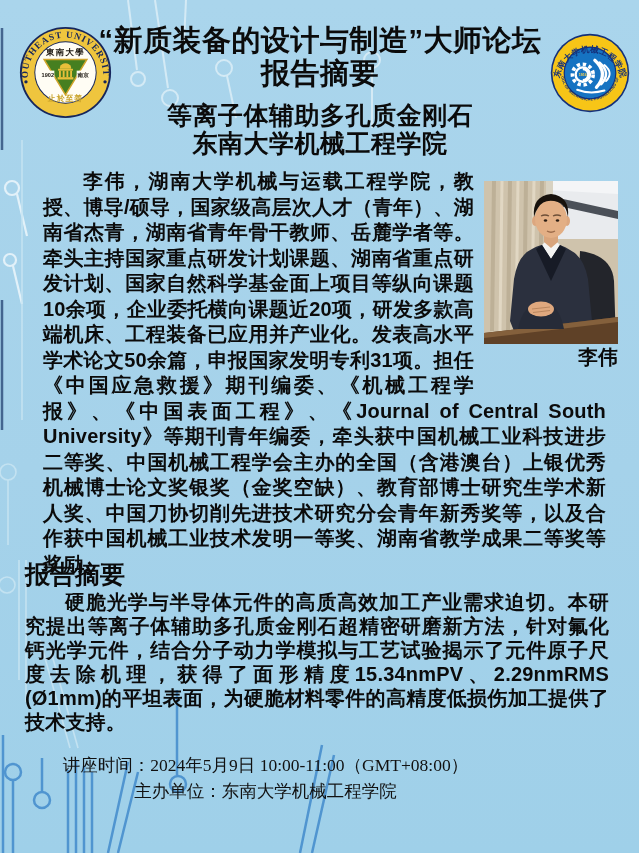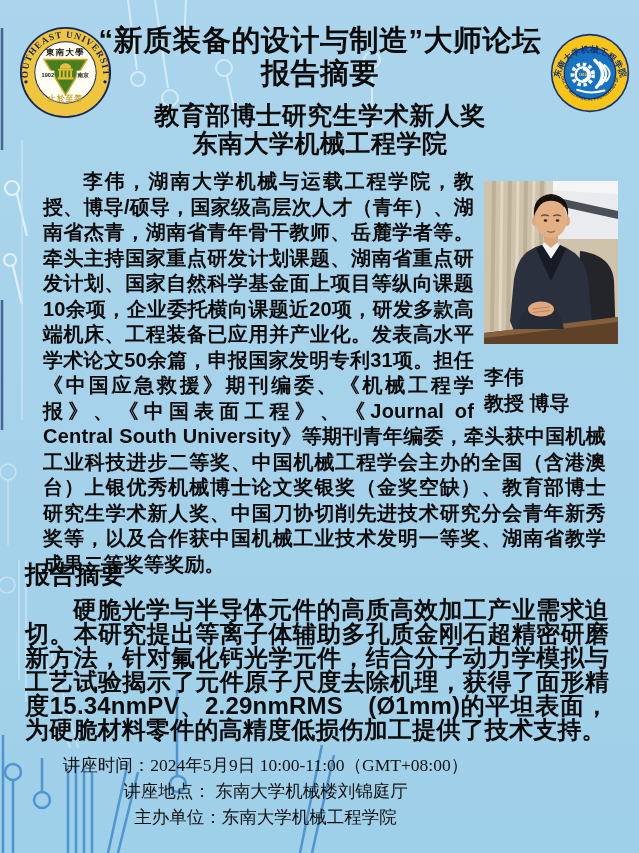"教育部博士研究生学术新人奖" div.subtitle-line { text: 教育部博士研究生学术新人奖 -> 等离子体辅助多孔质金刚石 }
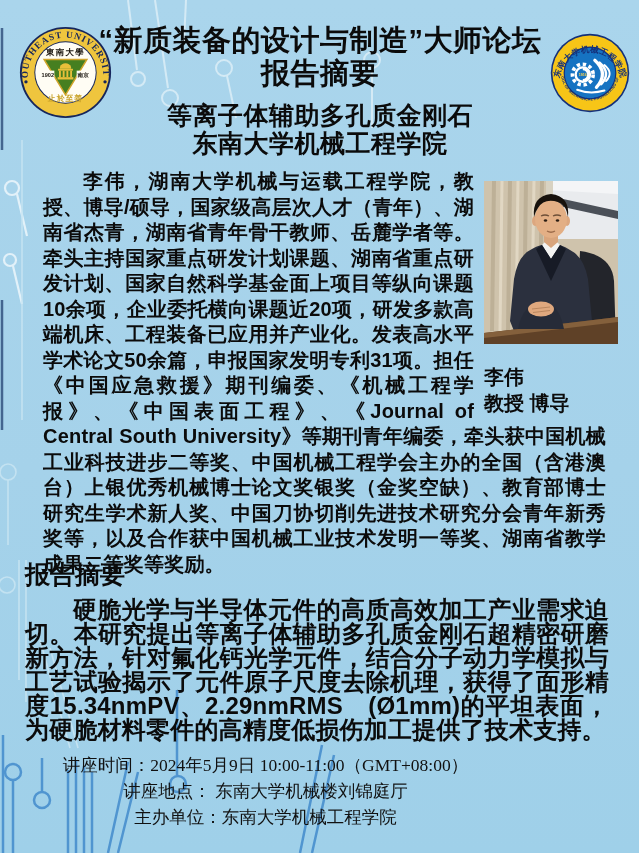"李伟" .caption { margin-top: 20px -> 0; text-align: left -> right }
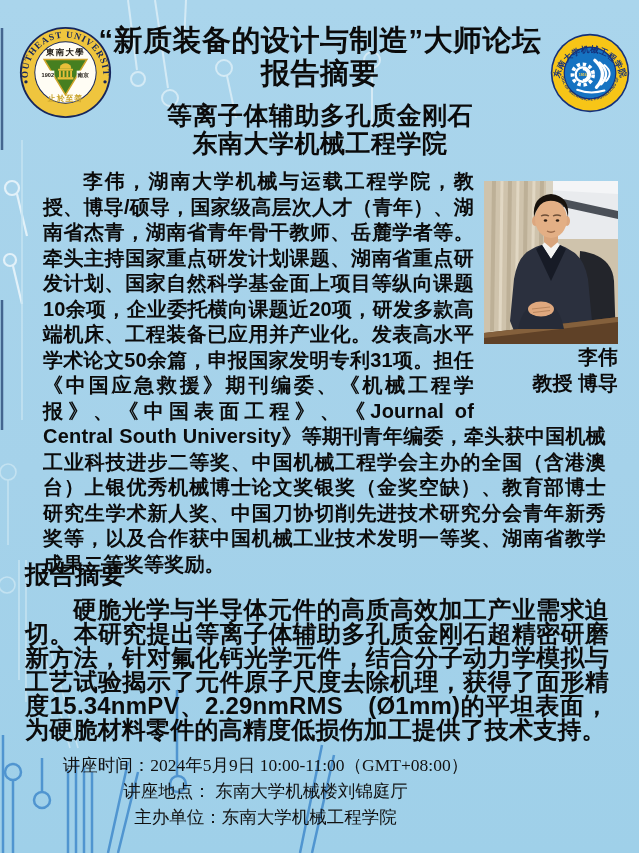"教授 博导" div { html: <div>教授 博导</div> -> none }
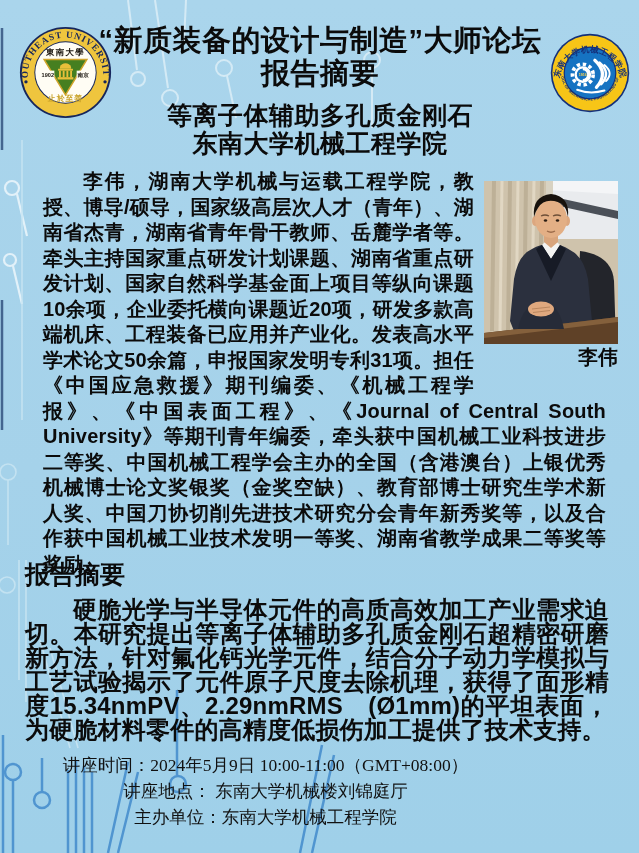"硬脆光学与半导体元件的高质高效加工产业需求迫切。本研究提出等离子体辅助多孔质金刚" .abstract-text { font-size: 24px -> 20px; margin: 10px 0 0 0 -> 2px 0 0 0 }
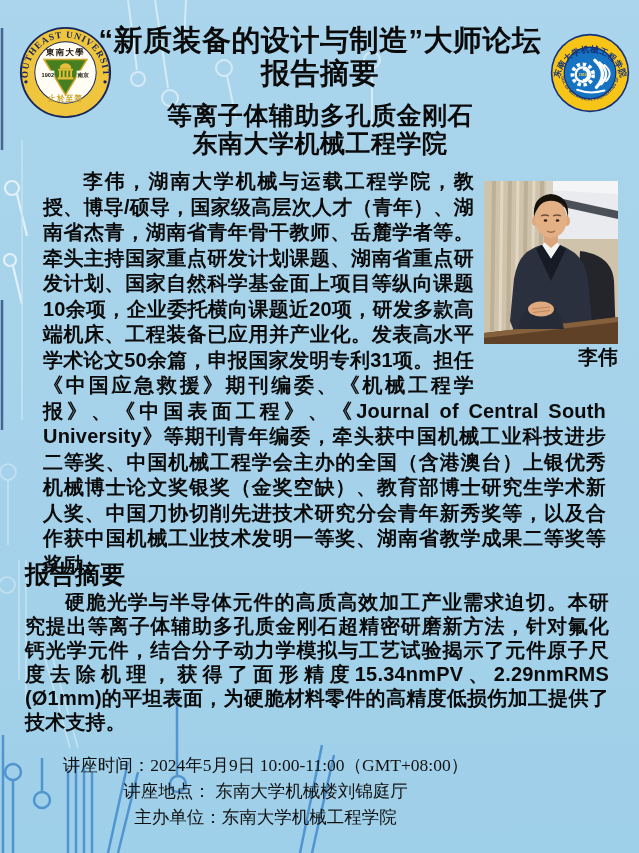"讲座地点： 东南大学机械楼刘锦庭厅" div.footer-line { html: <div> <span>讲座地点：</span> <span>东南大学机械楼刘锦庭厅</span> </div> -> none }
